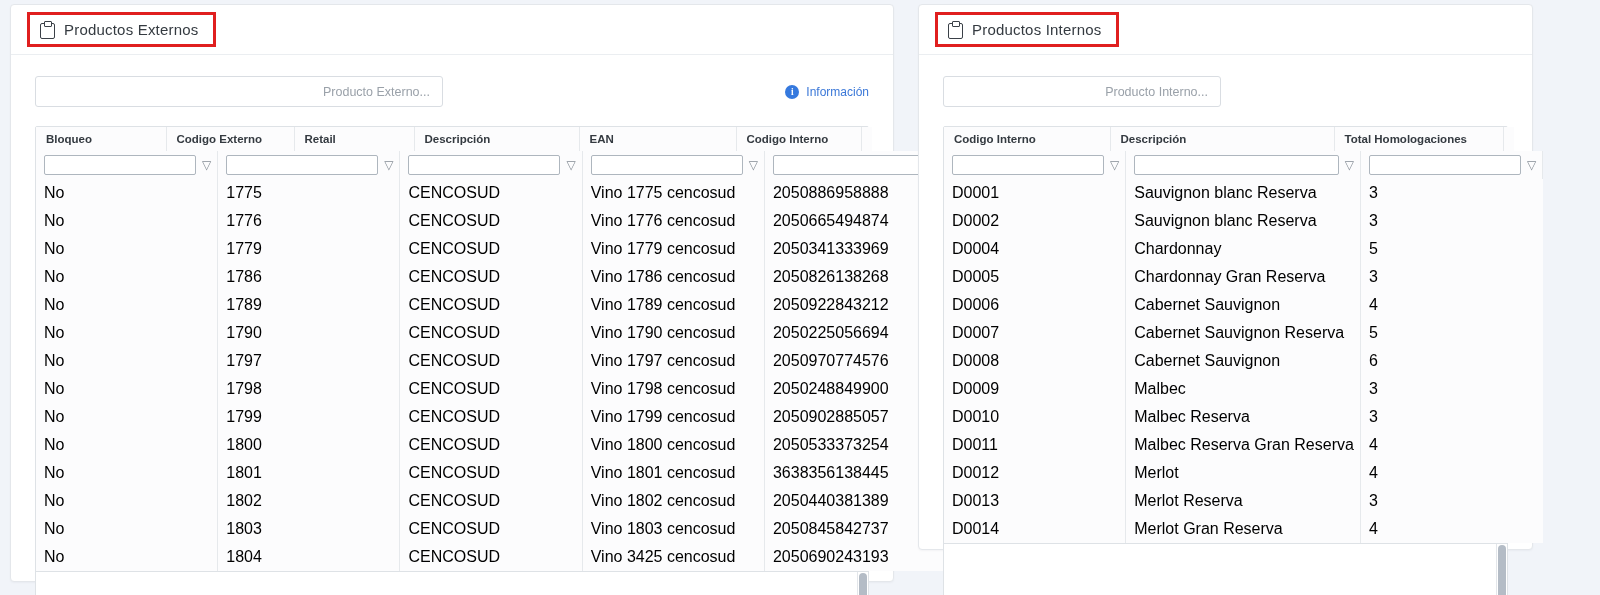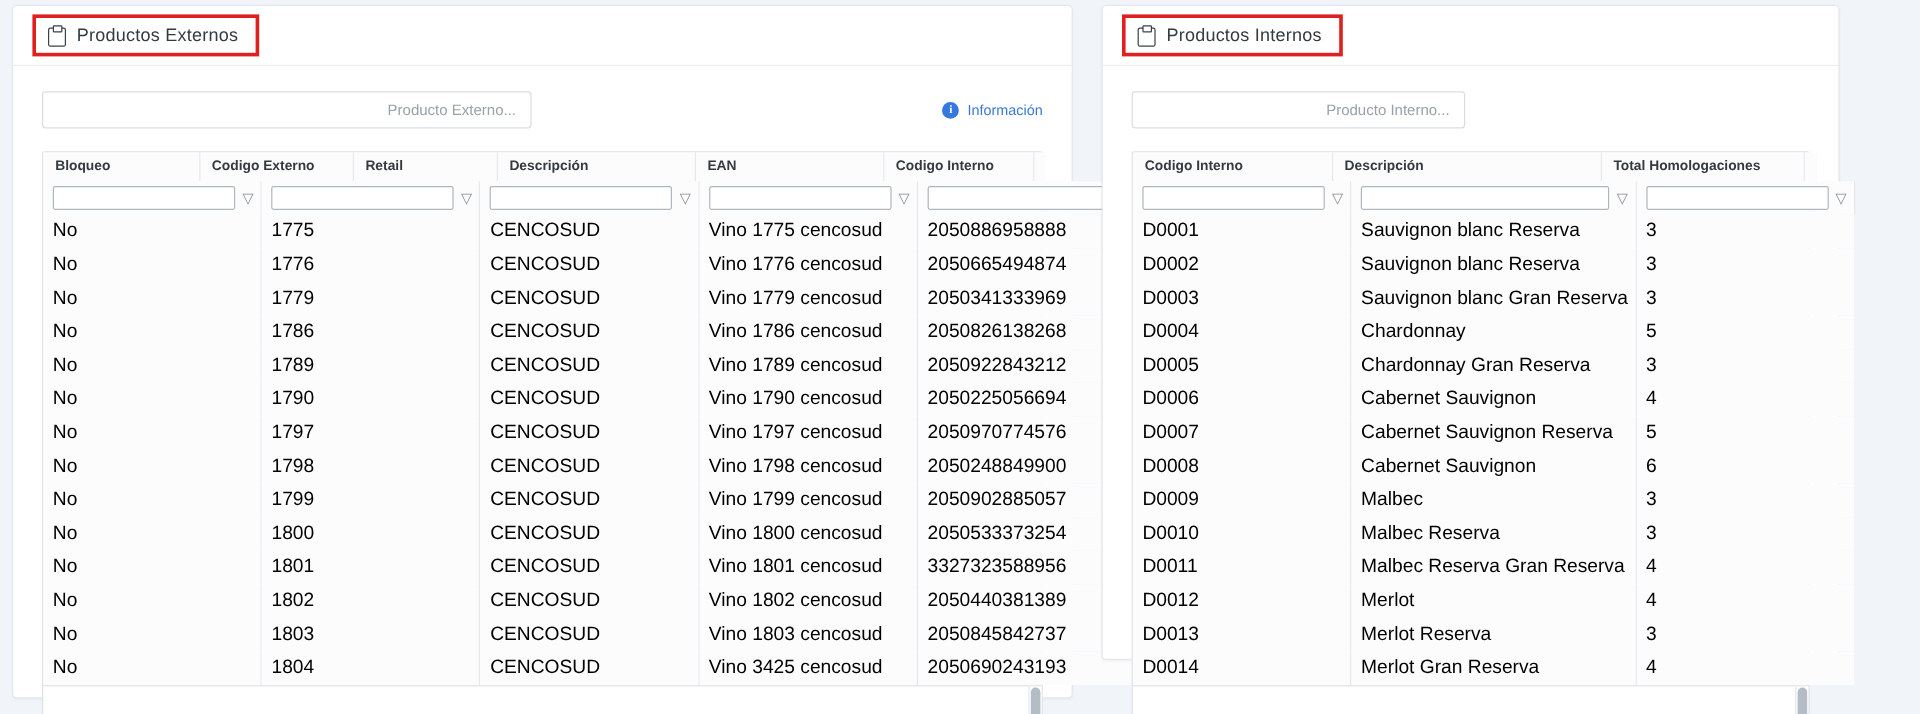"D0003" tr { html: <tr> <td>D0003</td> <td>Sauvignon blanc Gran Reserva</td> <td>3</td> </tr> -> none }
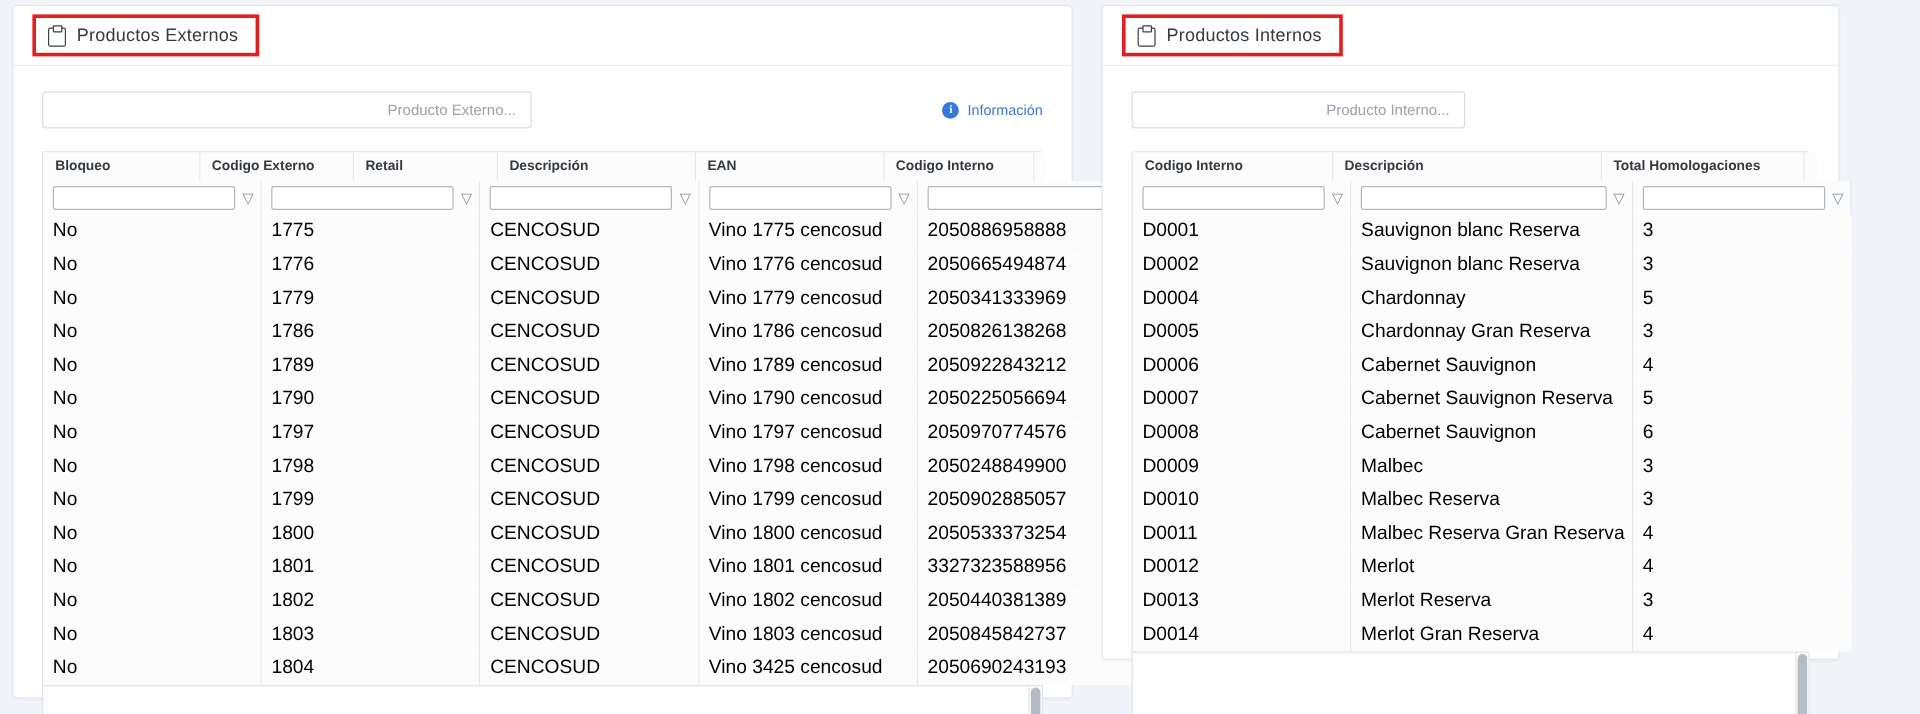"3327323588956" td { text: 3327323588956 -> 3638356138445 }
